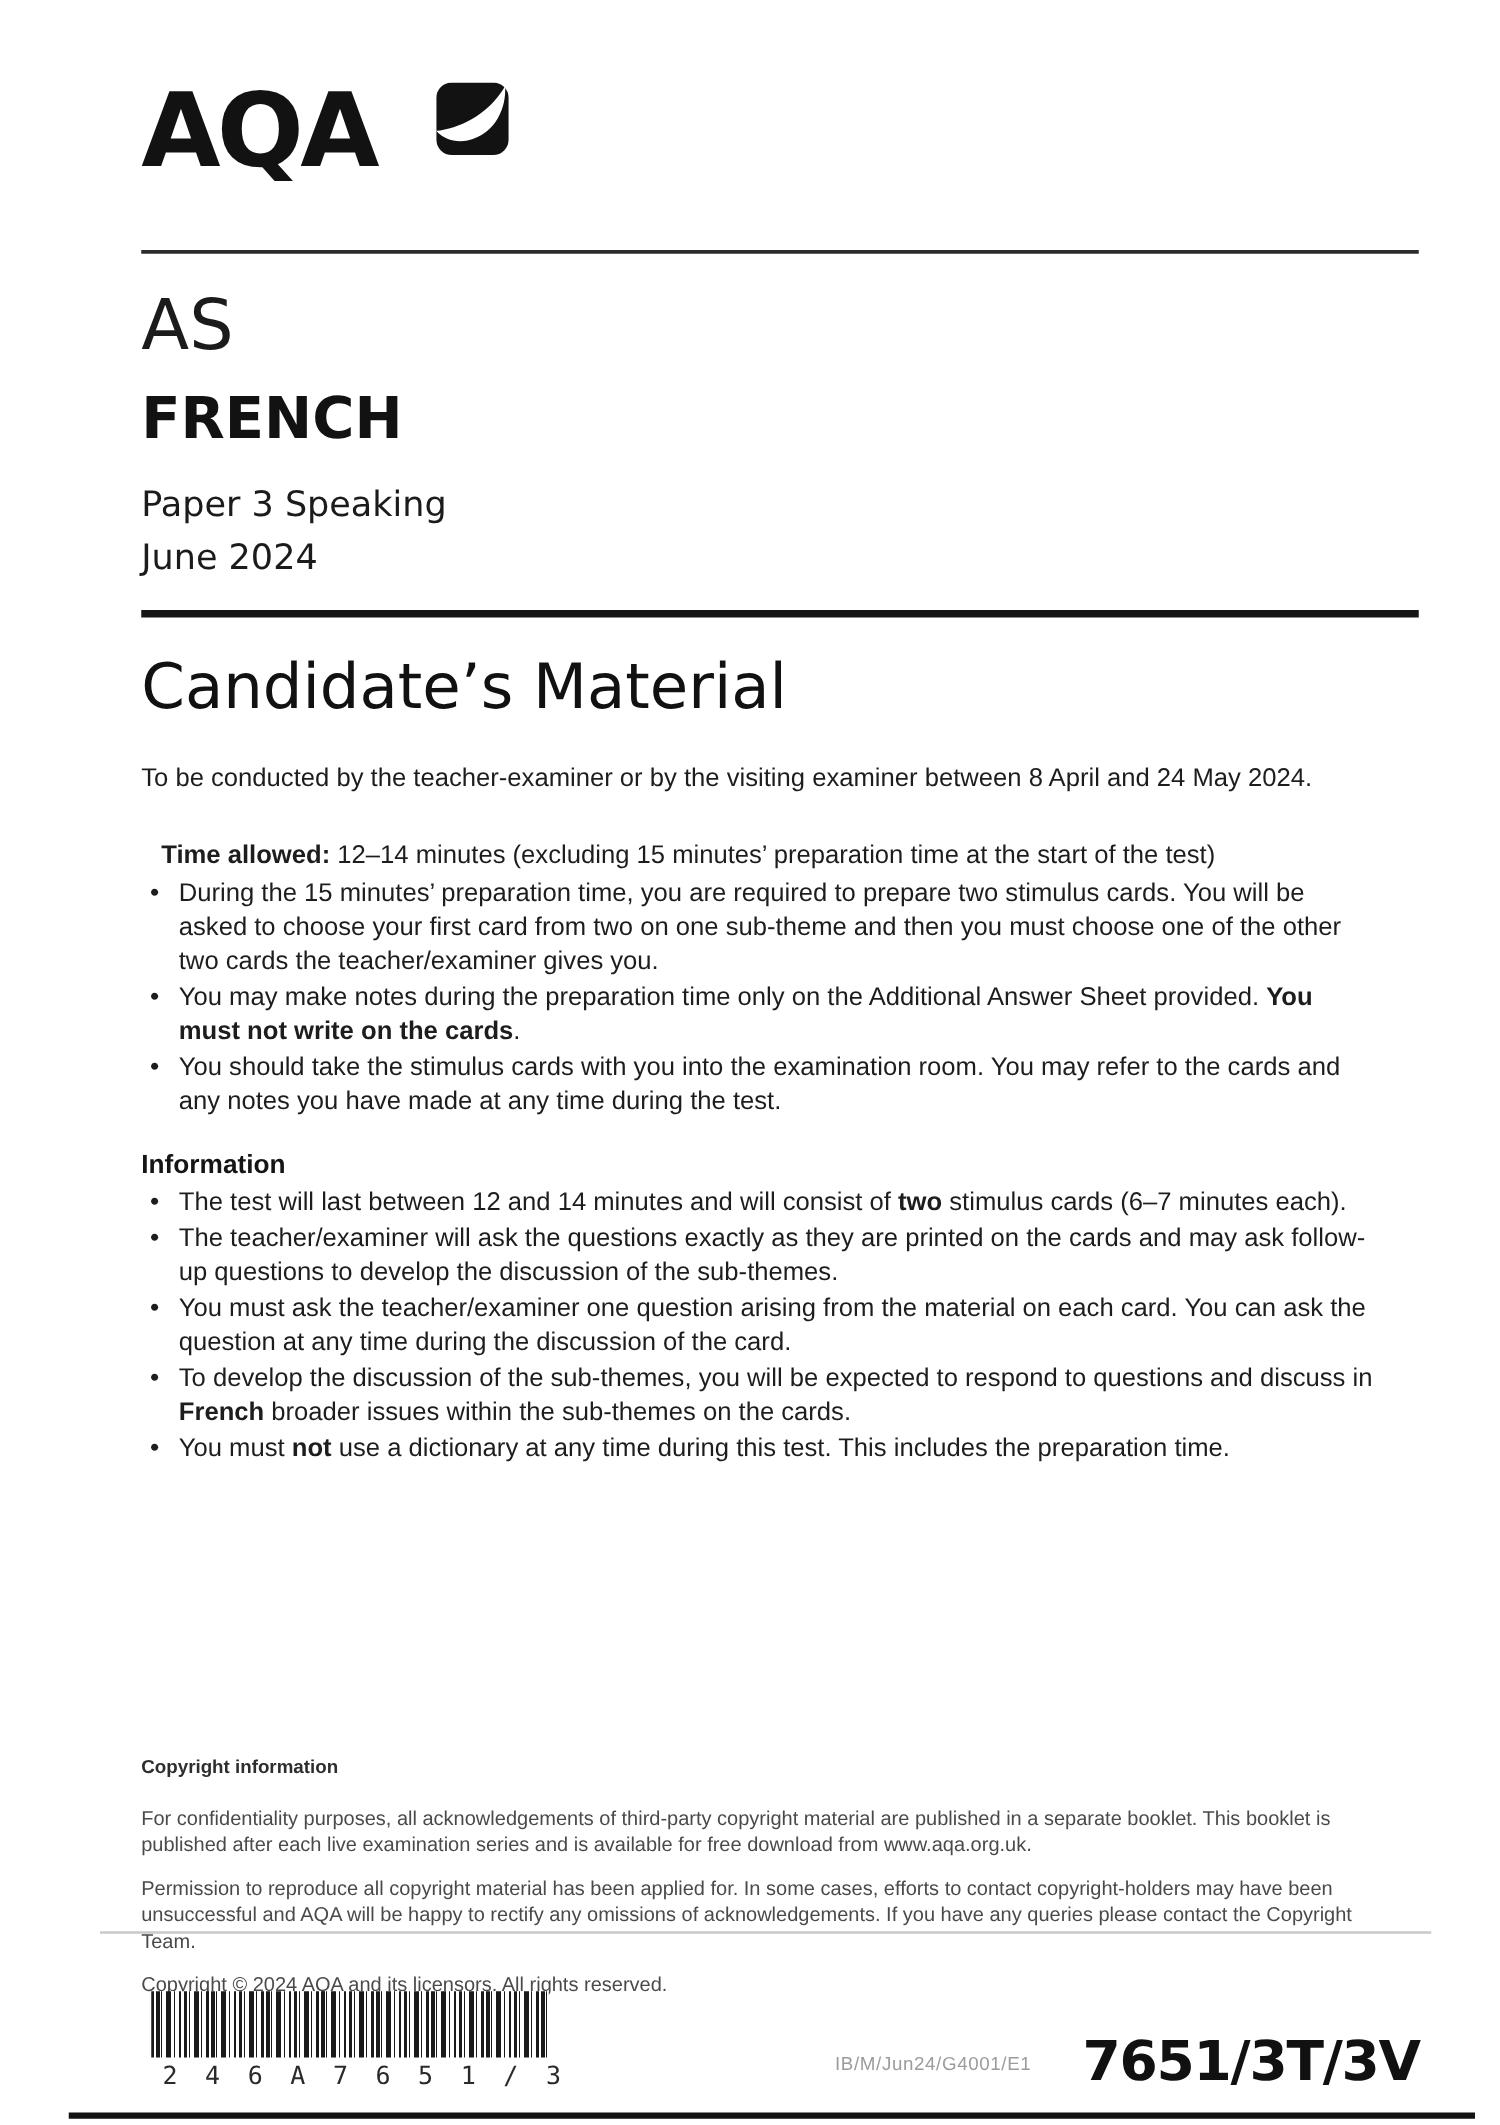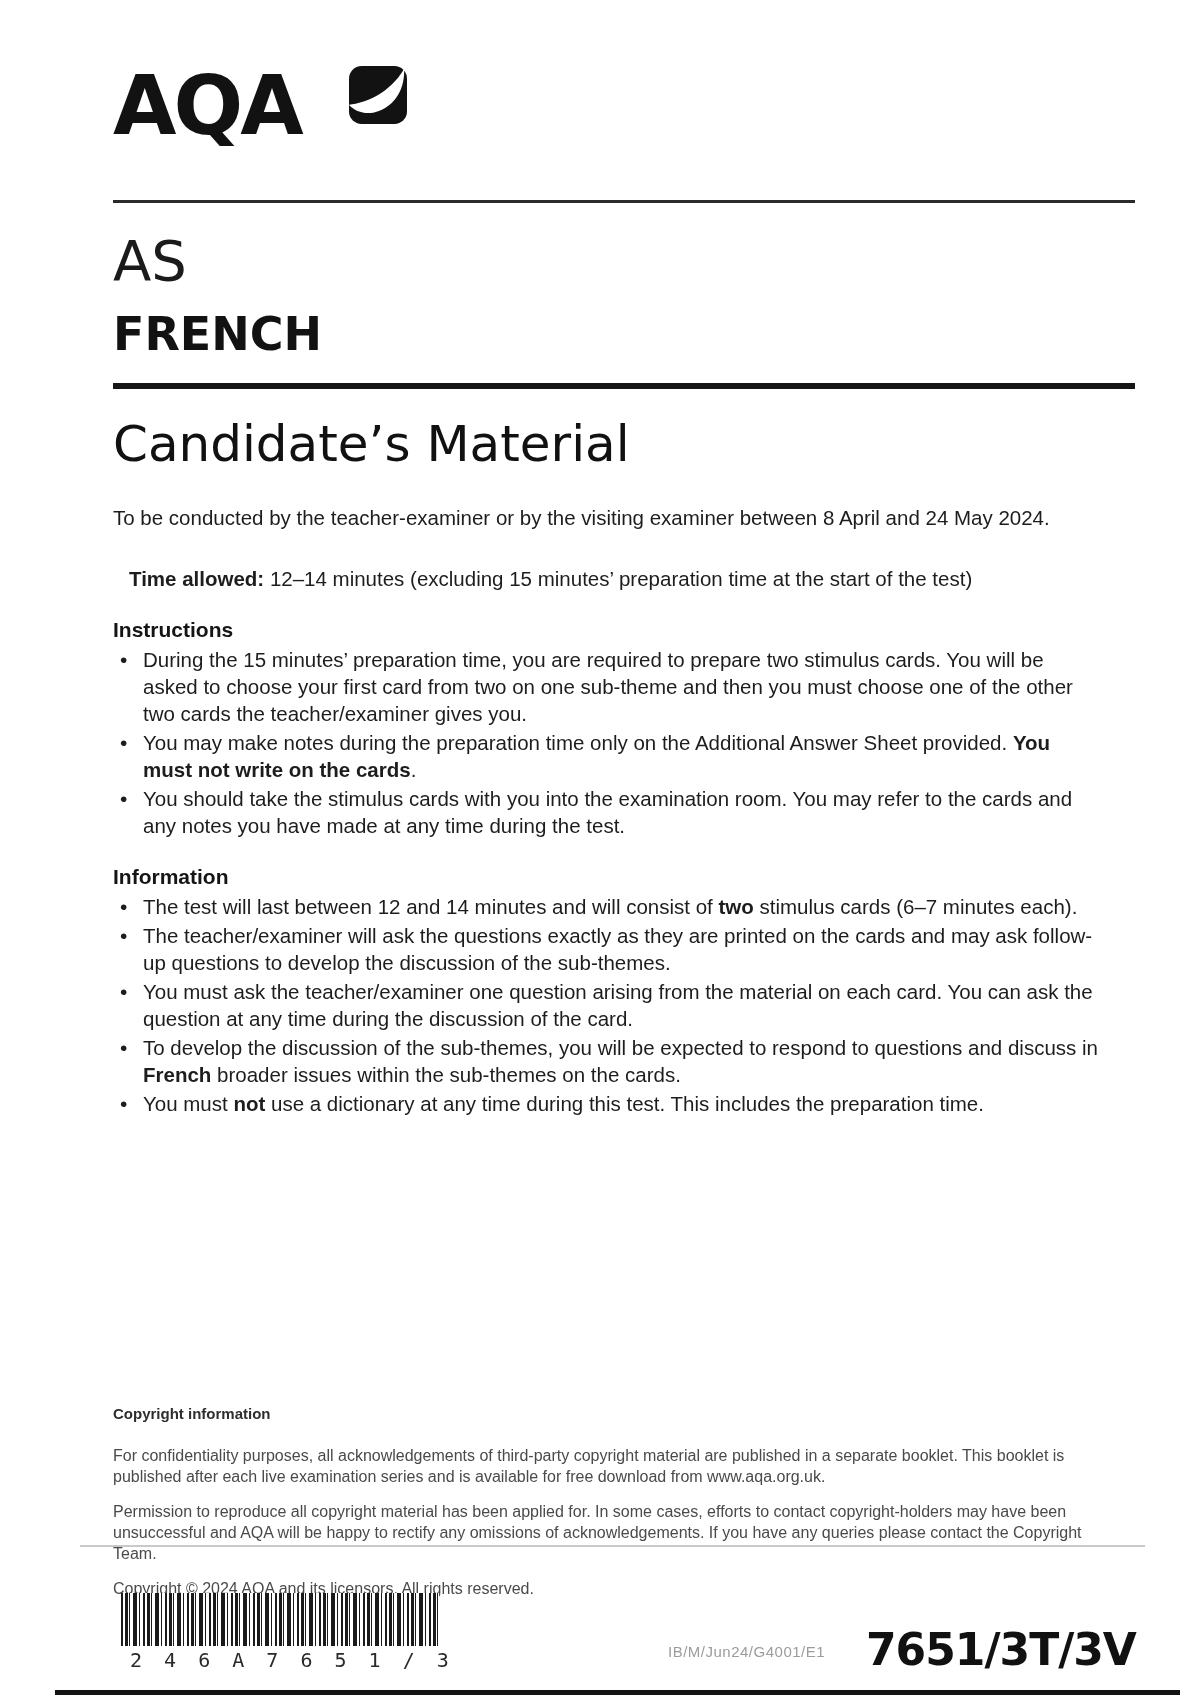"Paper 3 Speaking" div.paper-line { html: none -> <div>Paper 3 Speaking</div> }
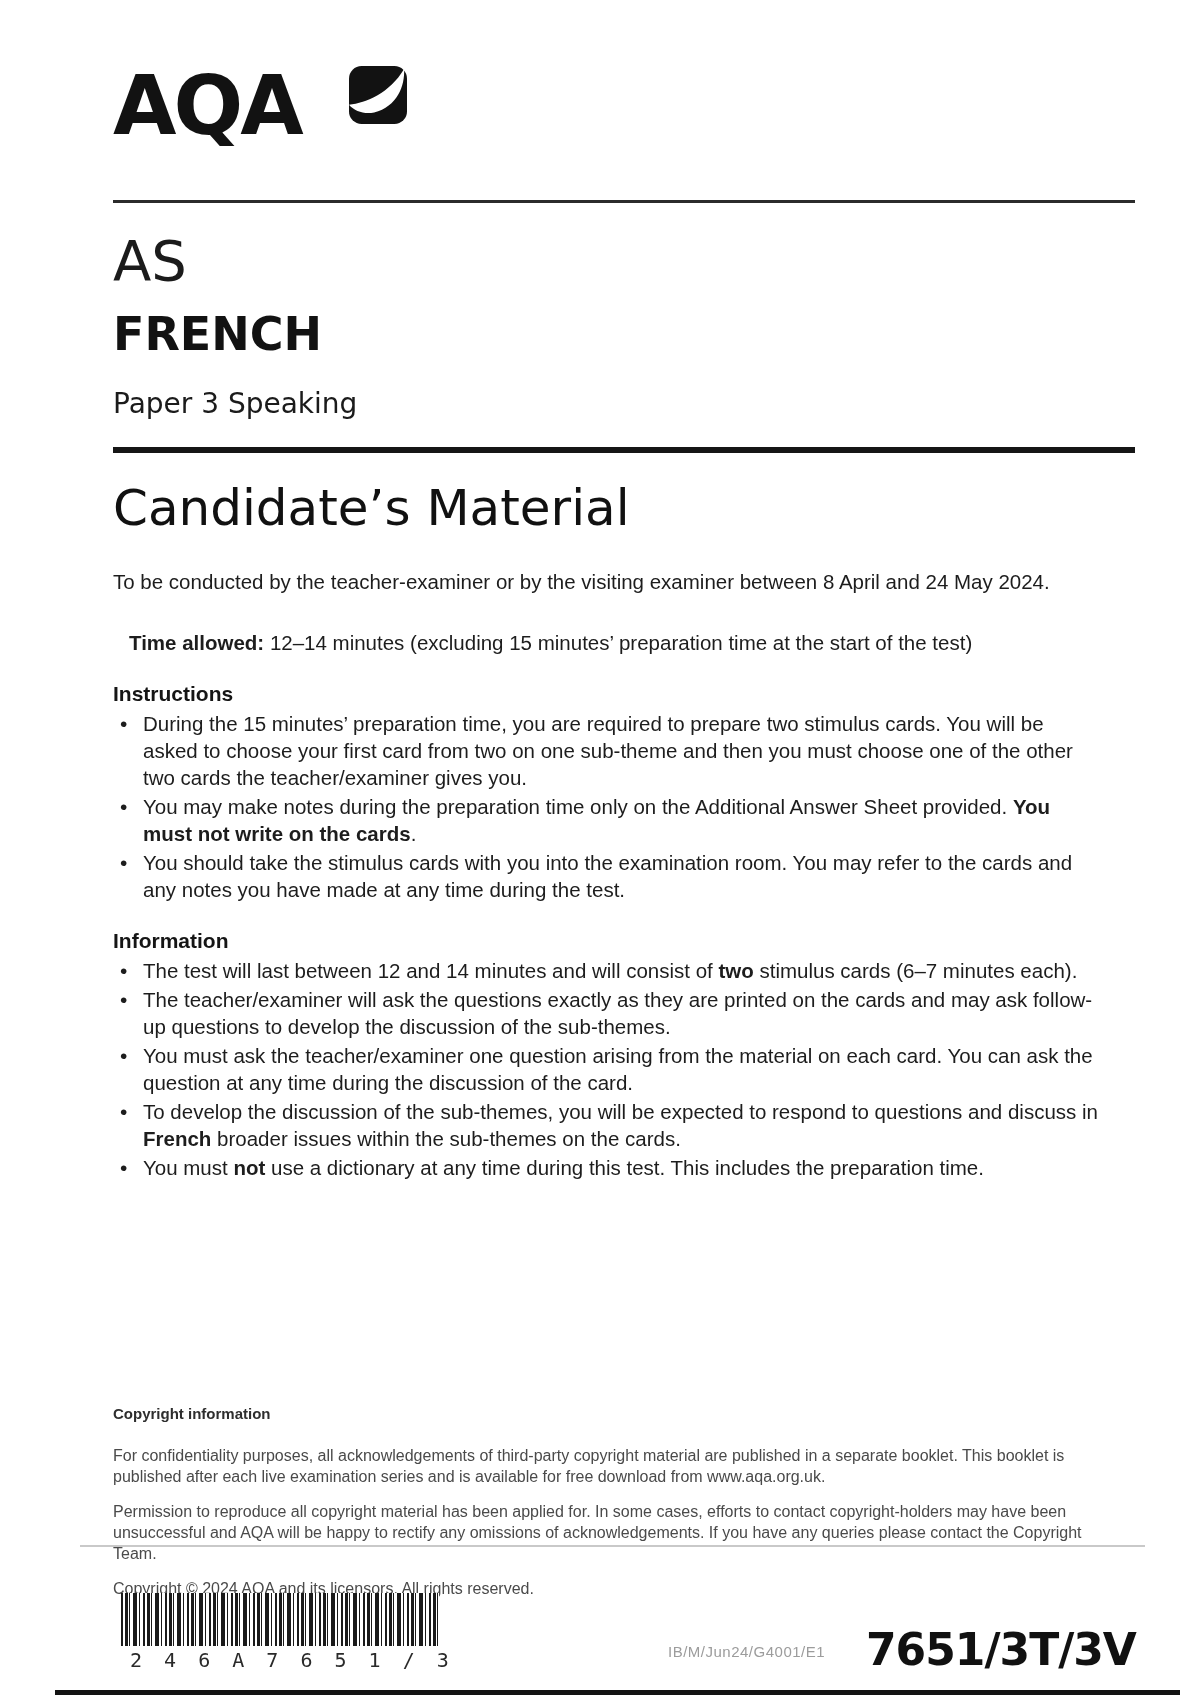"June 2024" div.series-line { html: none -> <div>June 2024</div> }
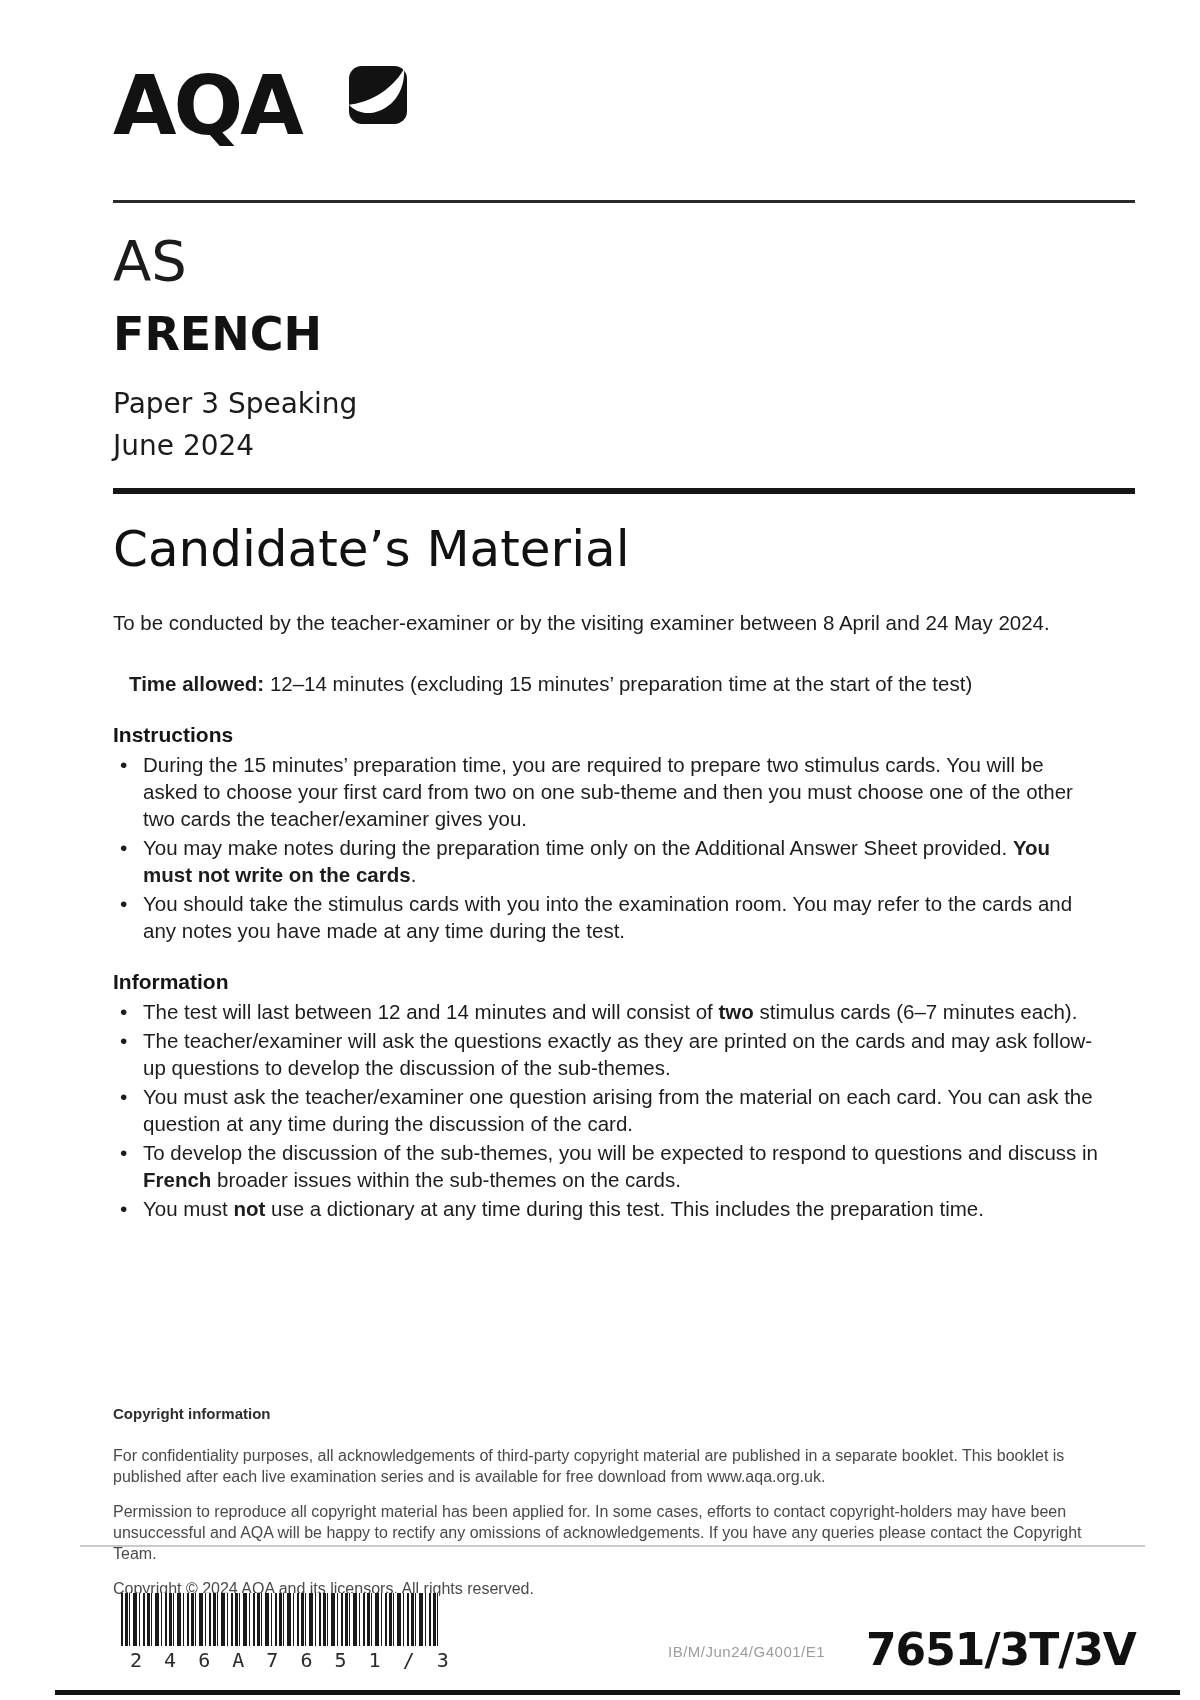"Instructions" h2.sec { html: <h2>Instructions</h2> -> none }
